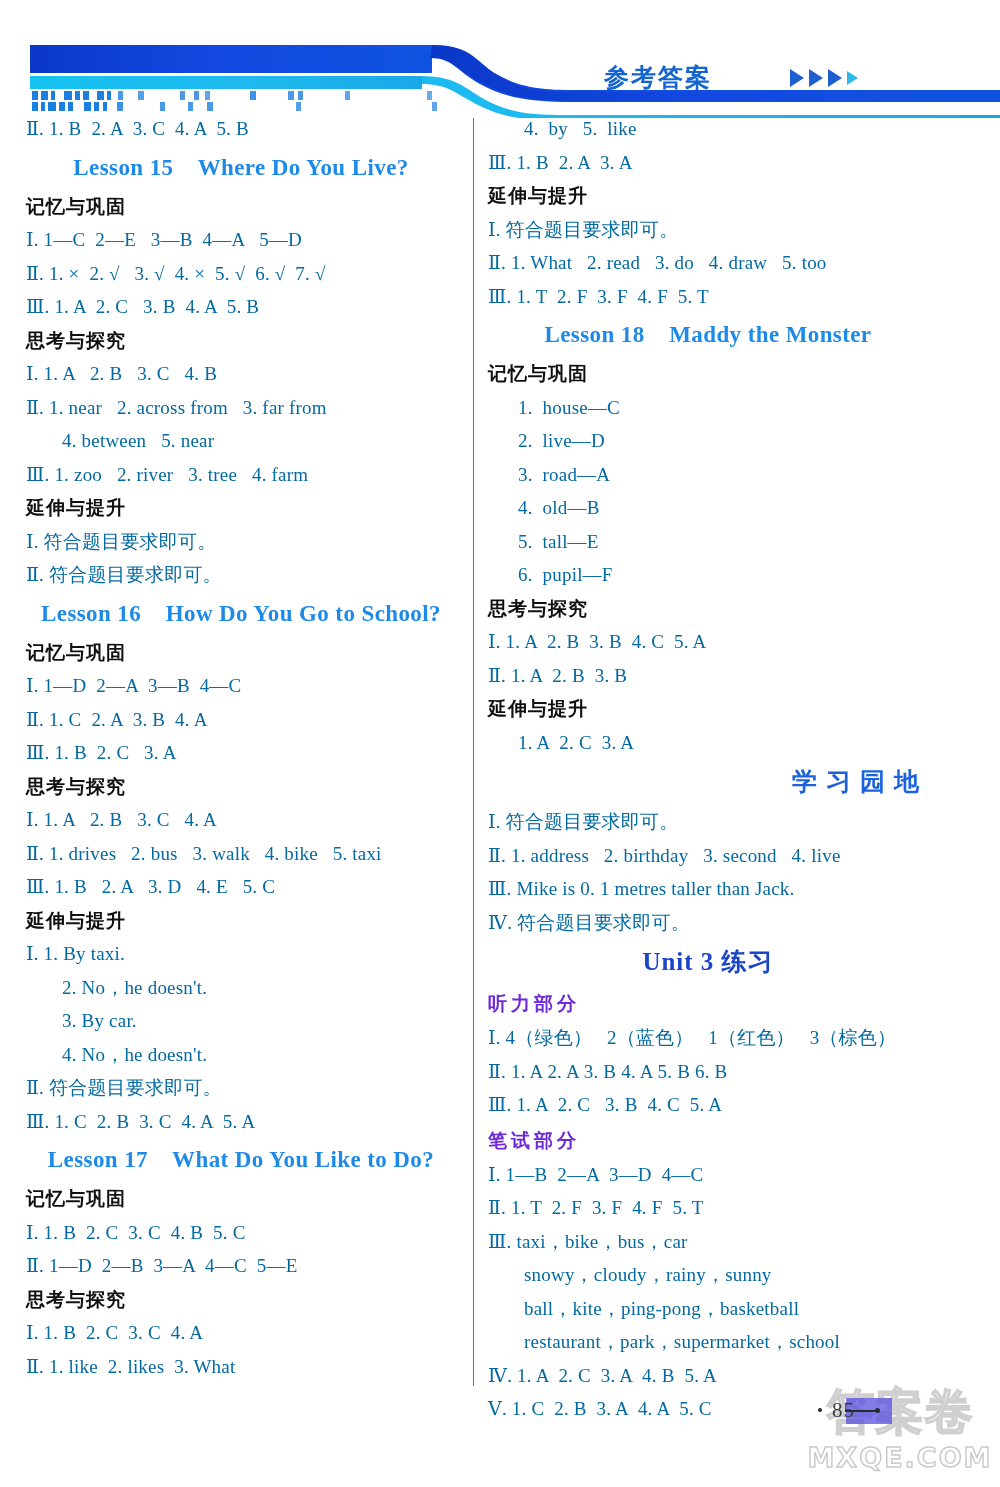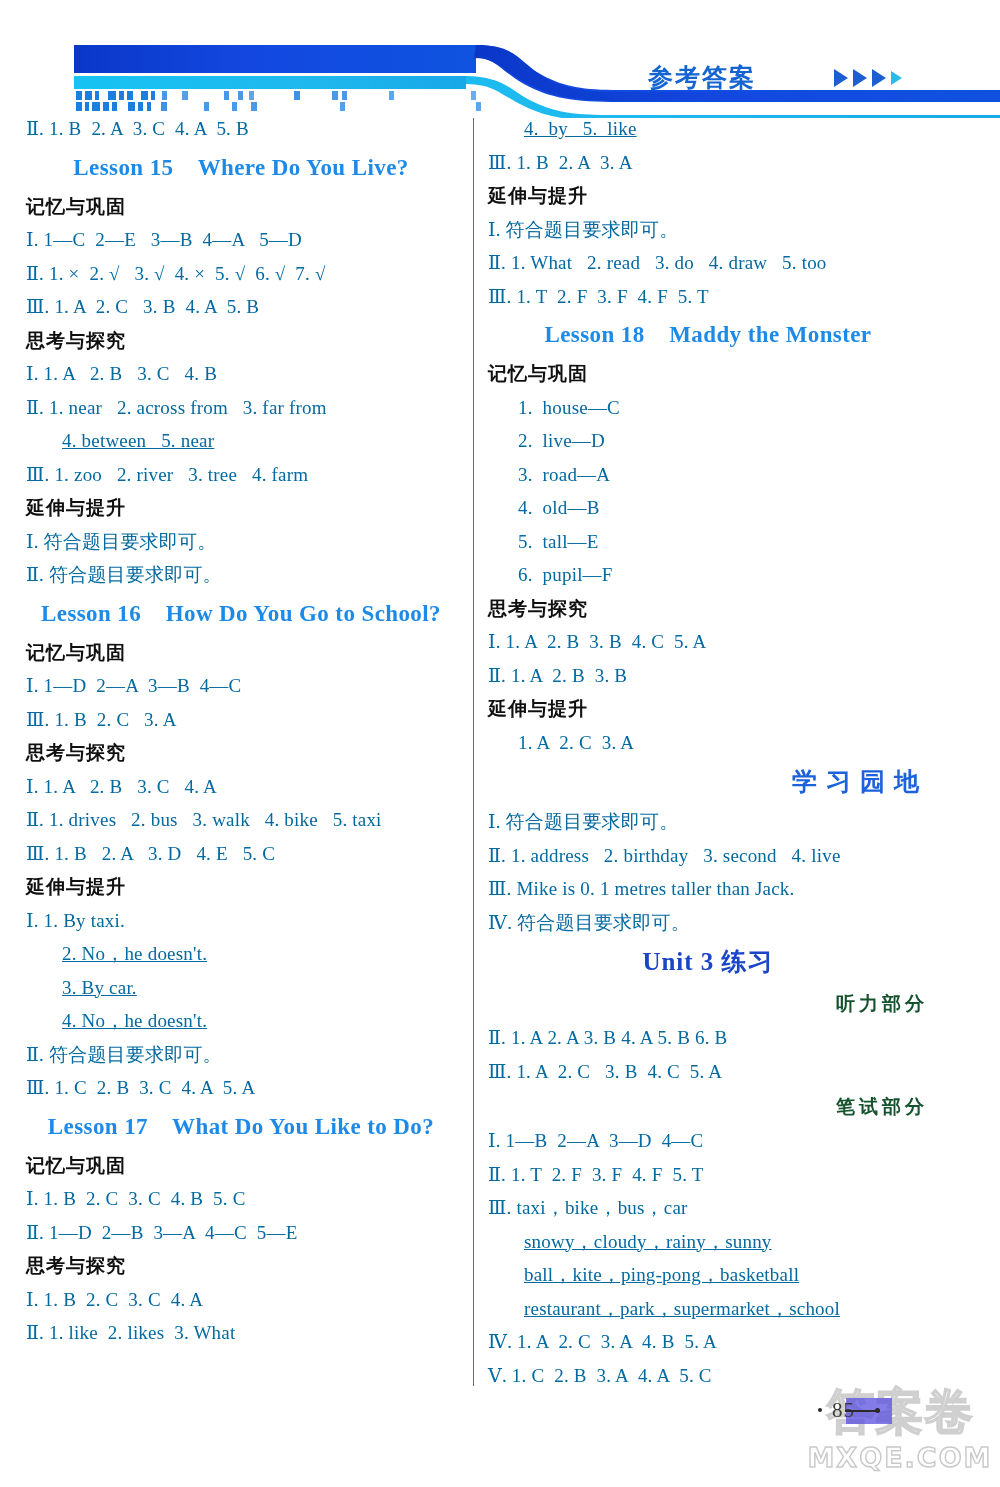"参考答案" .header { margin-left: 44px -> none }
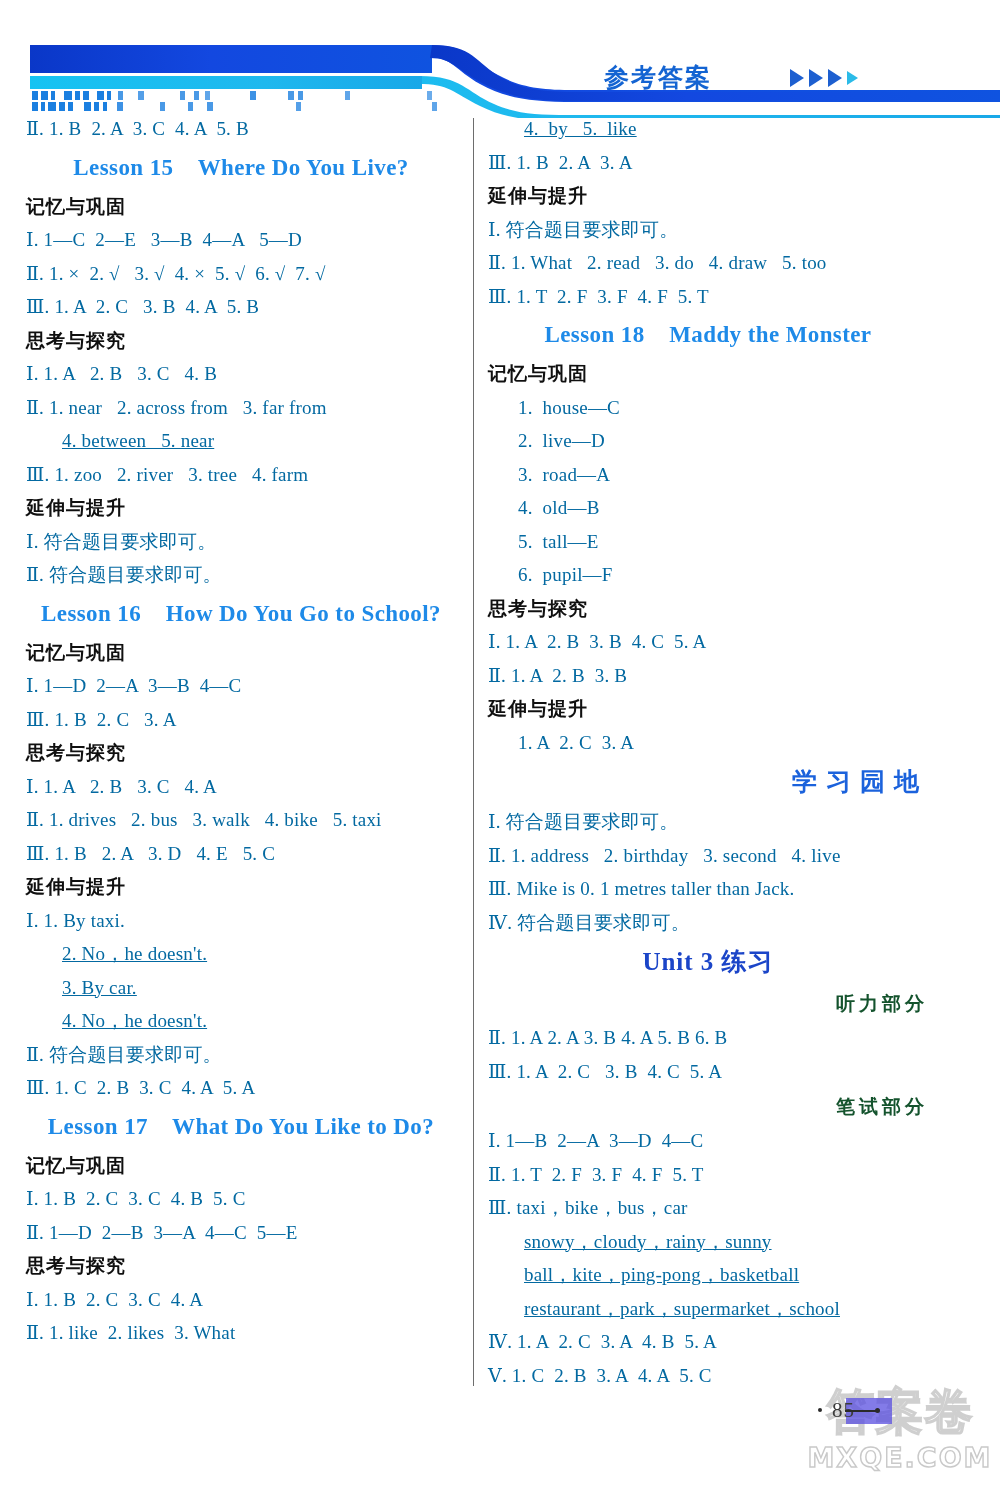"4. by 5. like" .line.indent1 { text-decoration: underline -> none }
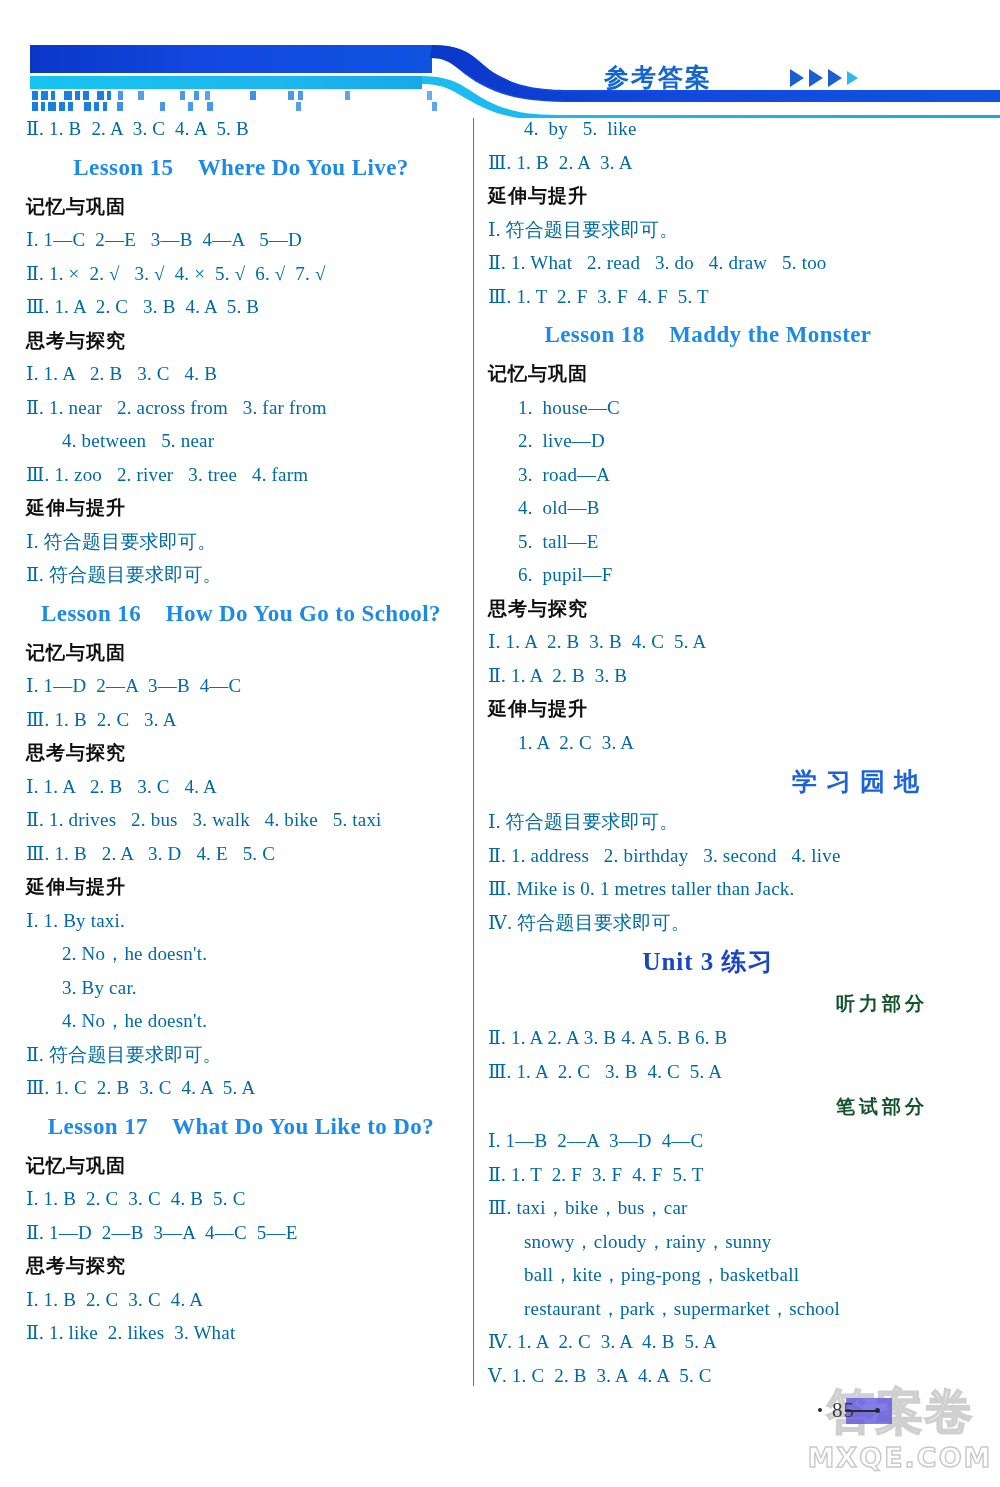"Ⅱ. 1. C 2. A" div.line { html: none -> <div>Ⅱ. 1. C 2. A 3. B 4. A</div> }
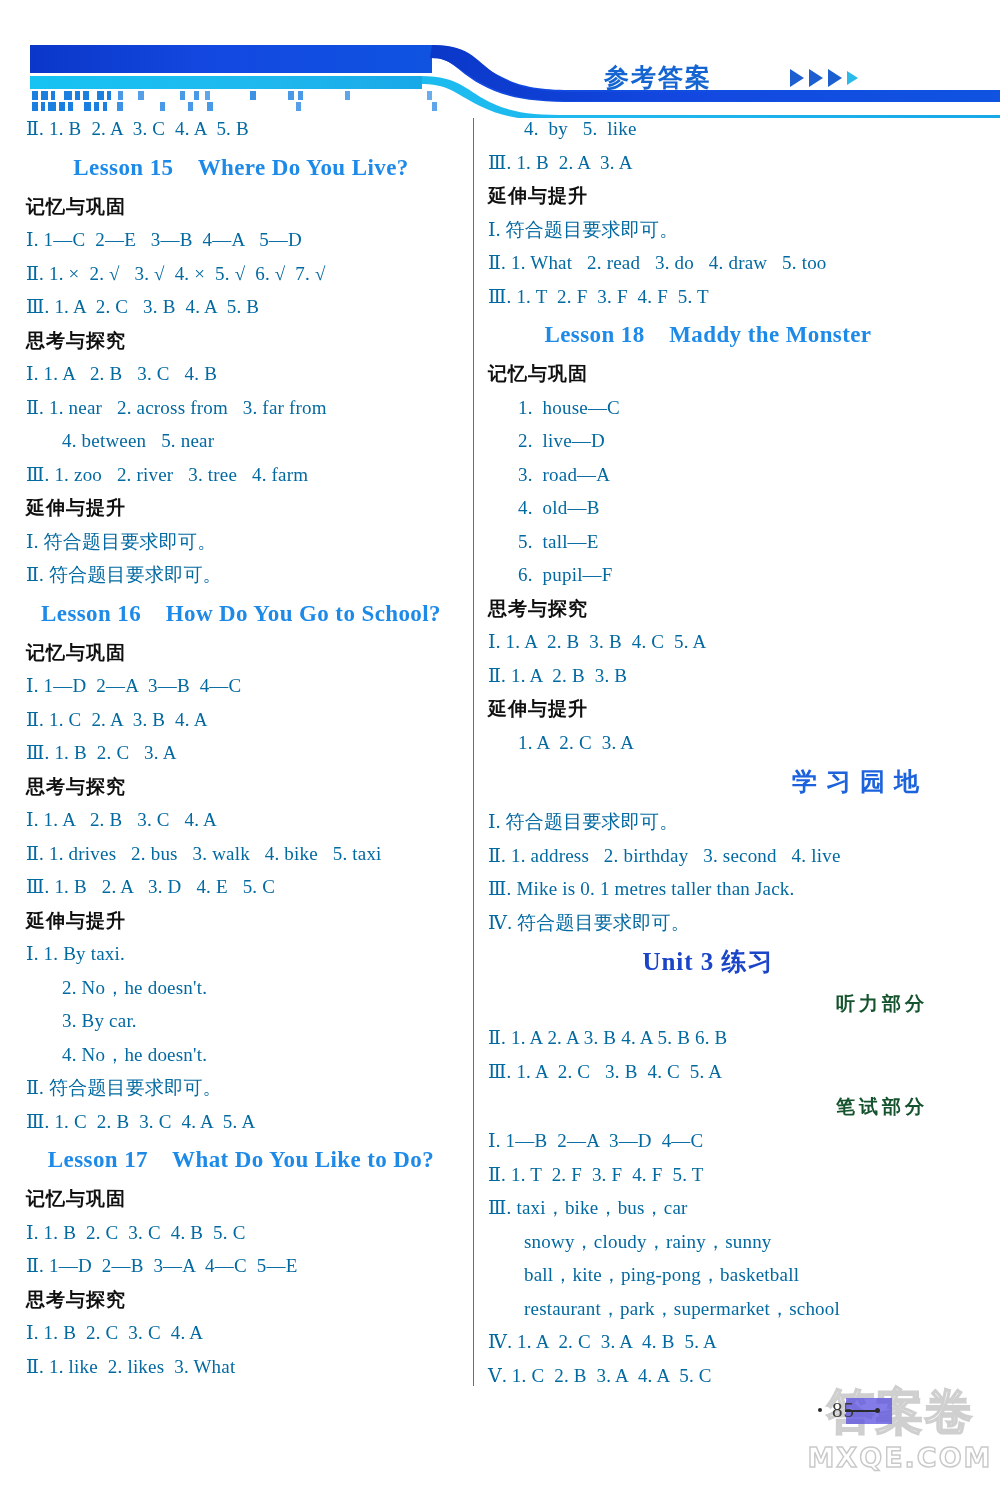"听力部分" .part-title { color: #14532d -> #6d28d9; text-align: right -> left }
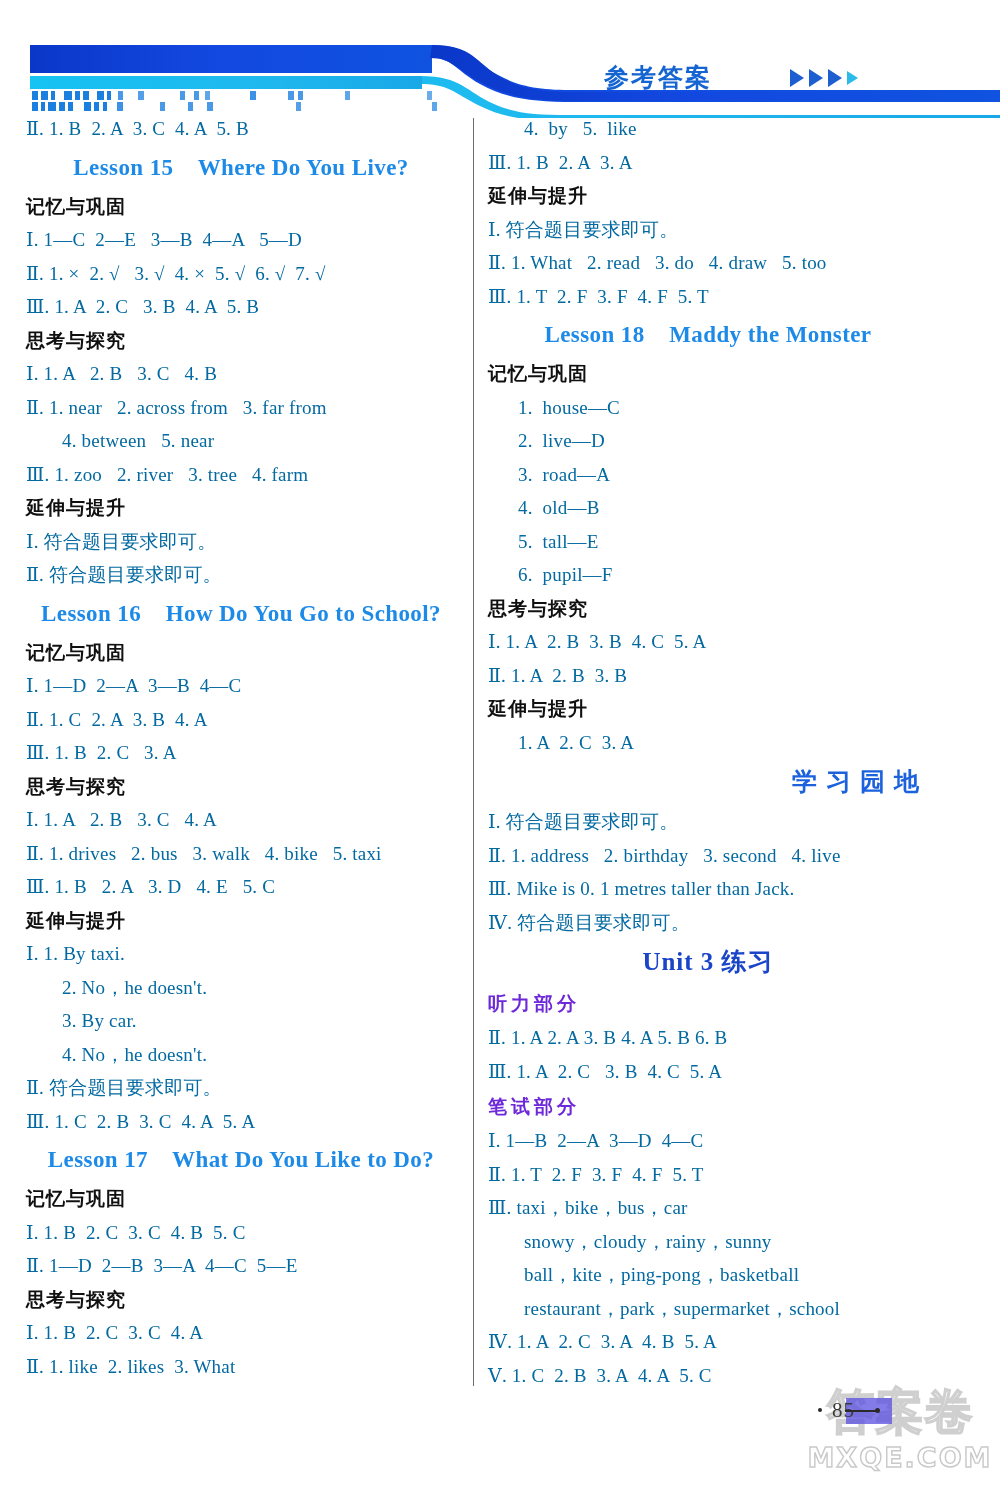"Ⅰ. 4（绿色） 2（蓝色） 1（红色） 3（棕色）" div.line { html: none -> <div>Ⅰ. 4（绿色） 2（蓝色） 1（红色） 3（棕色）</div> }
